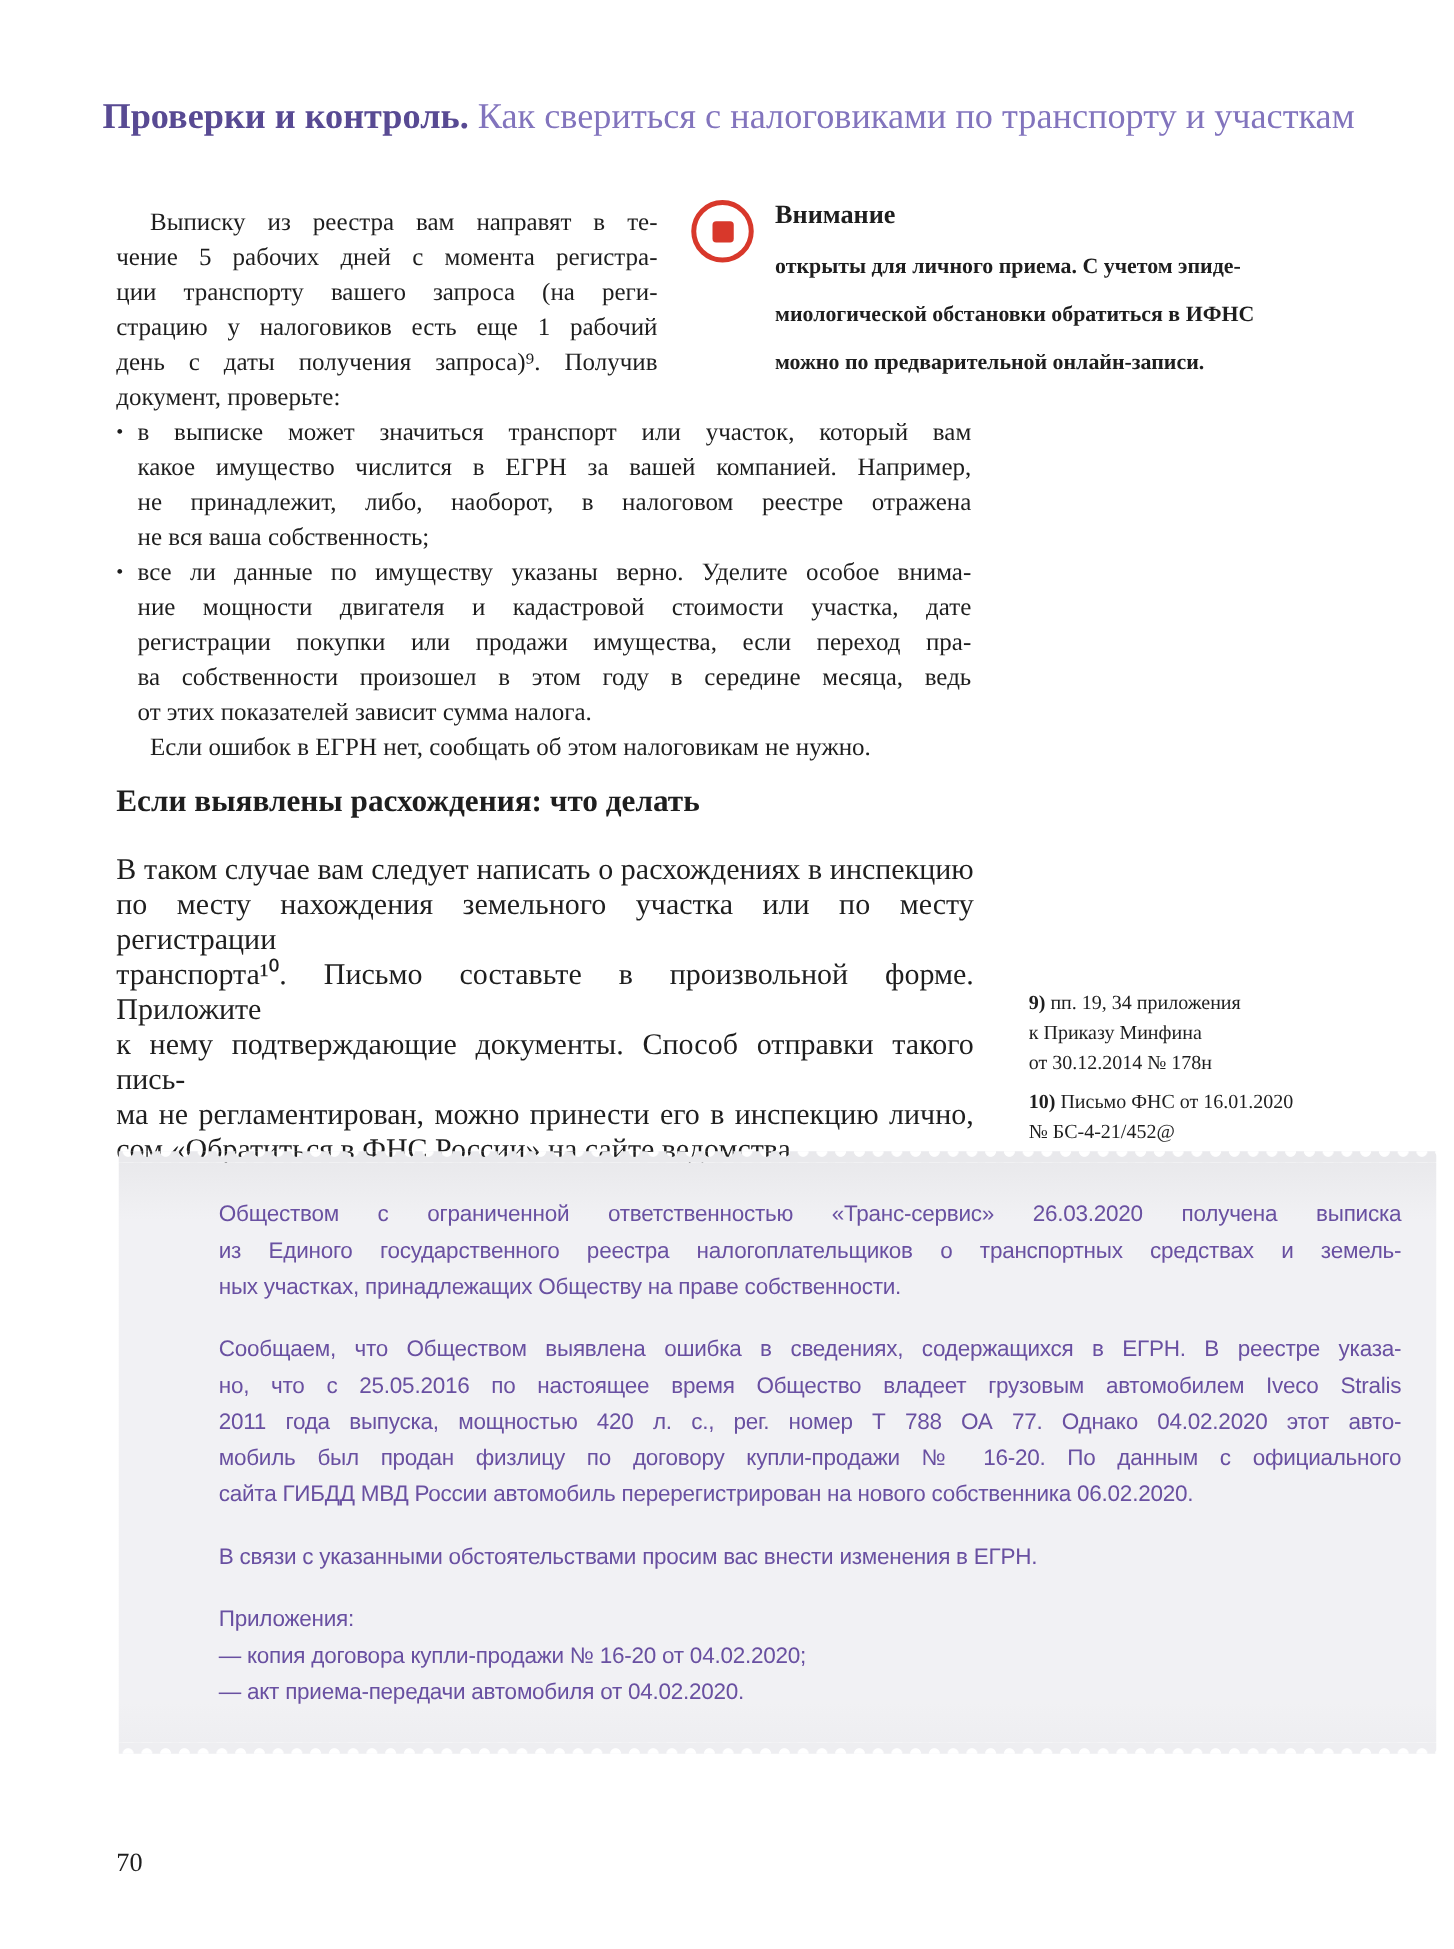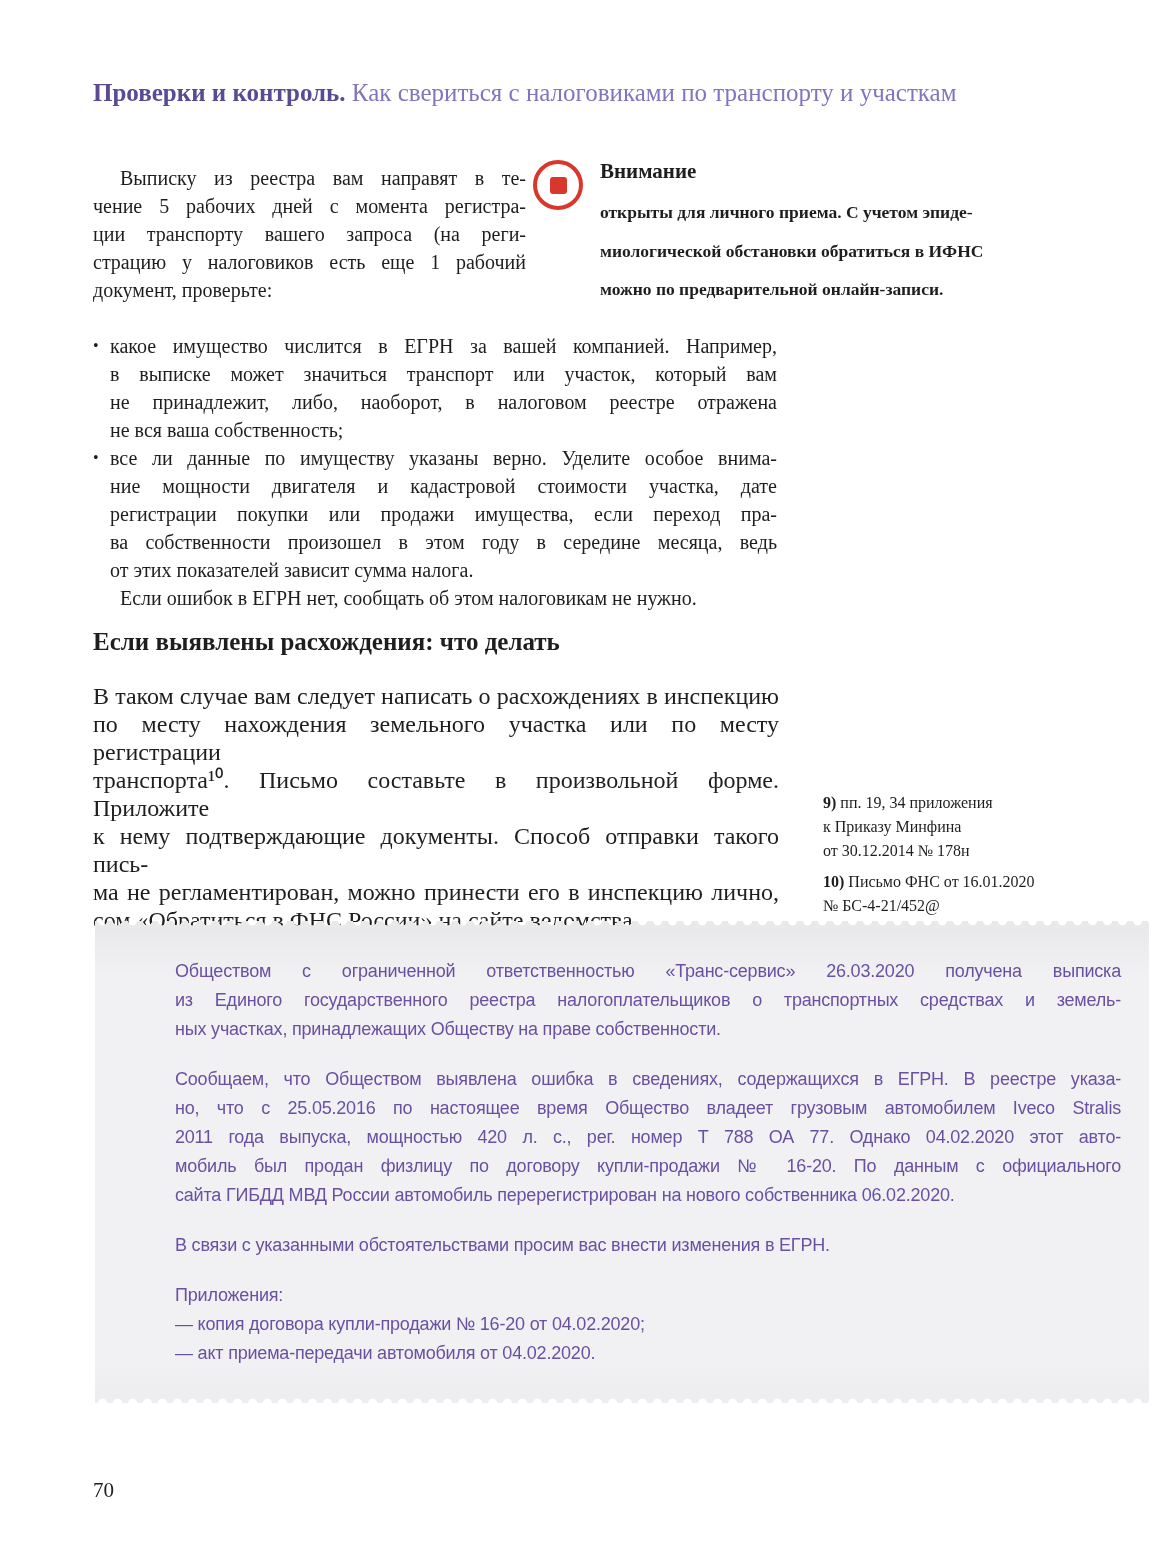"Проверки и контроль. Как свериться" .page-header { font-size: 25px -> 29px; left: 93px -> 82px }
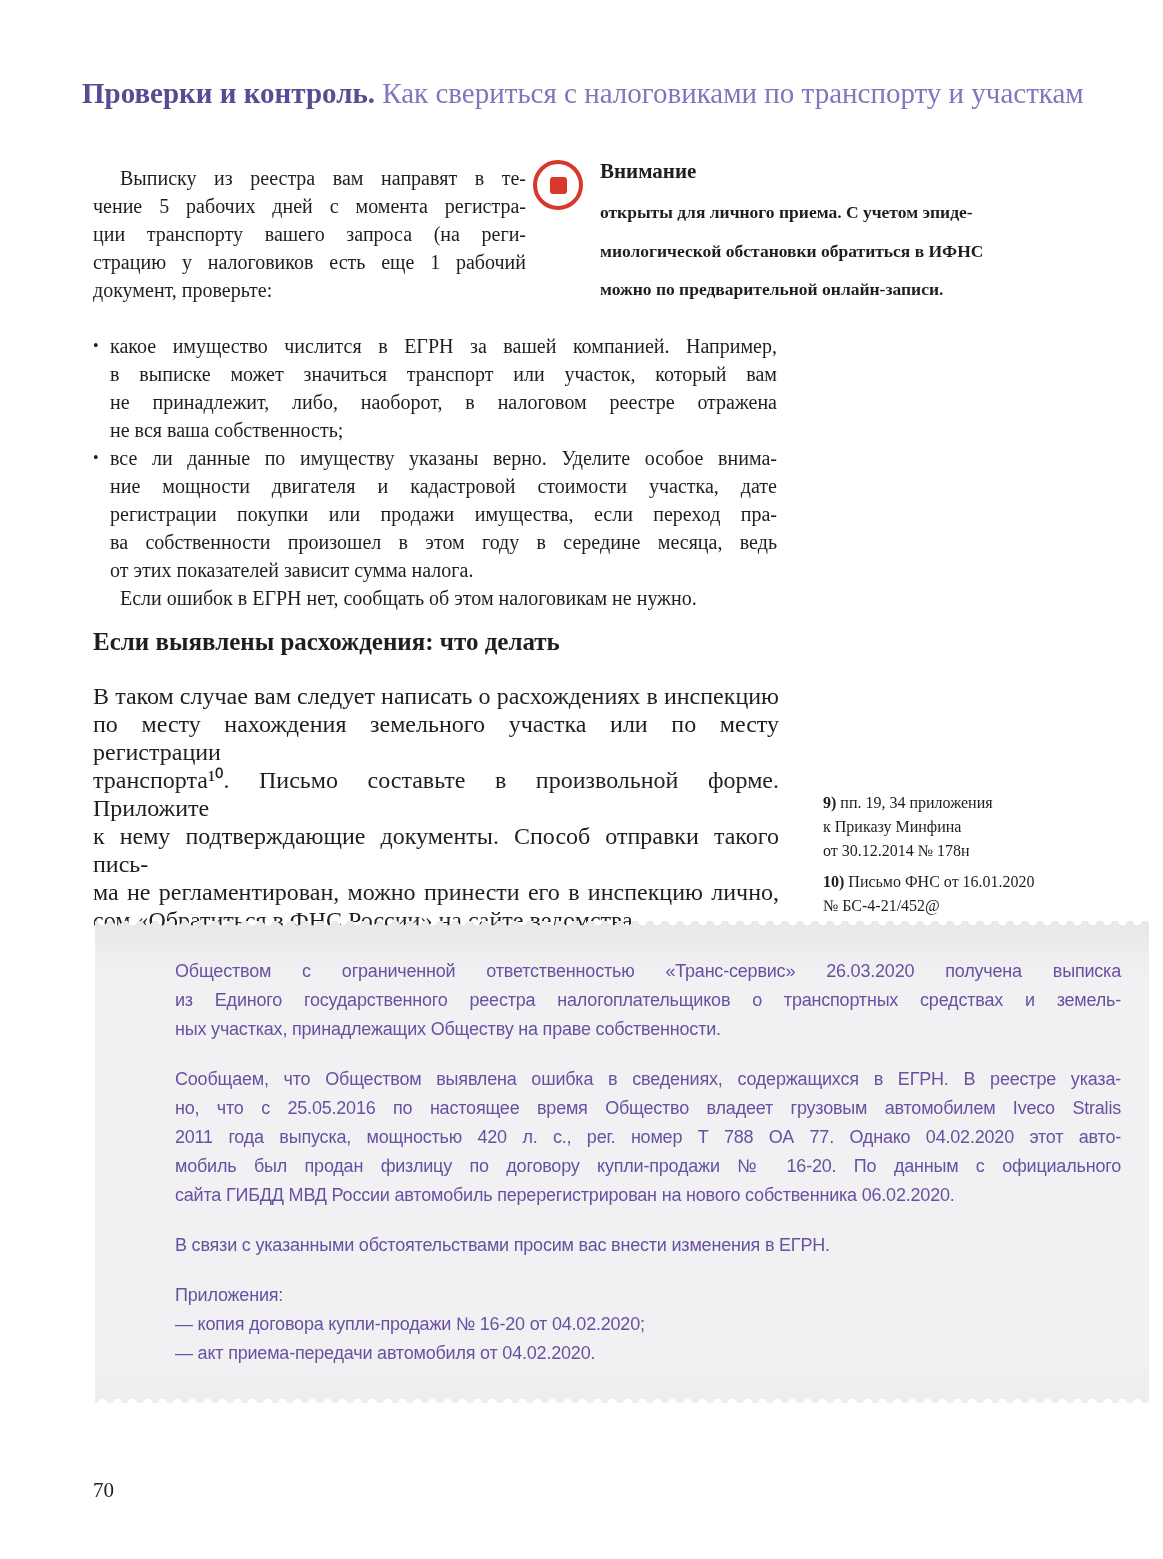"Внимание" .attention { left: 533px -> 553px }
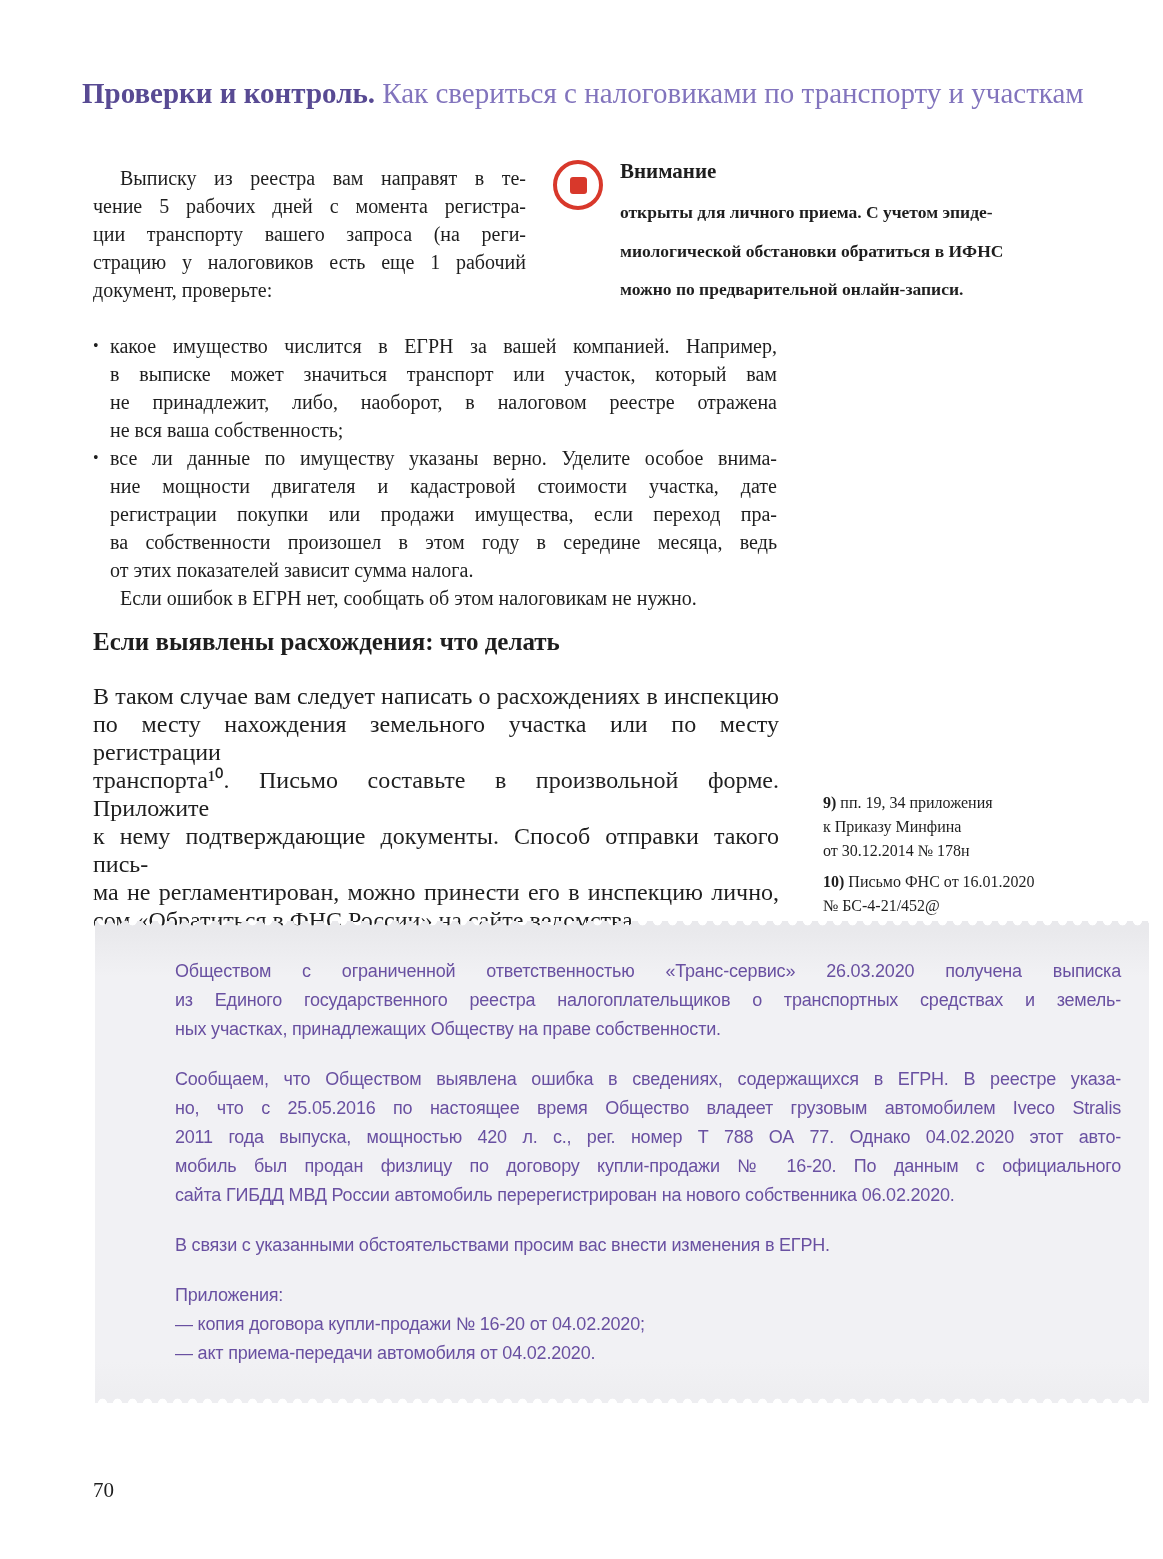"день с даты получения запроса)⁹." div.ln { html: none -> <div>день с даты получения запроса)⁹. Получив</div> }
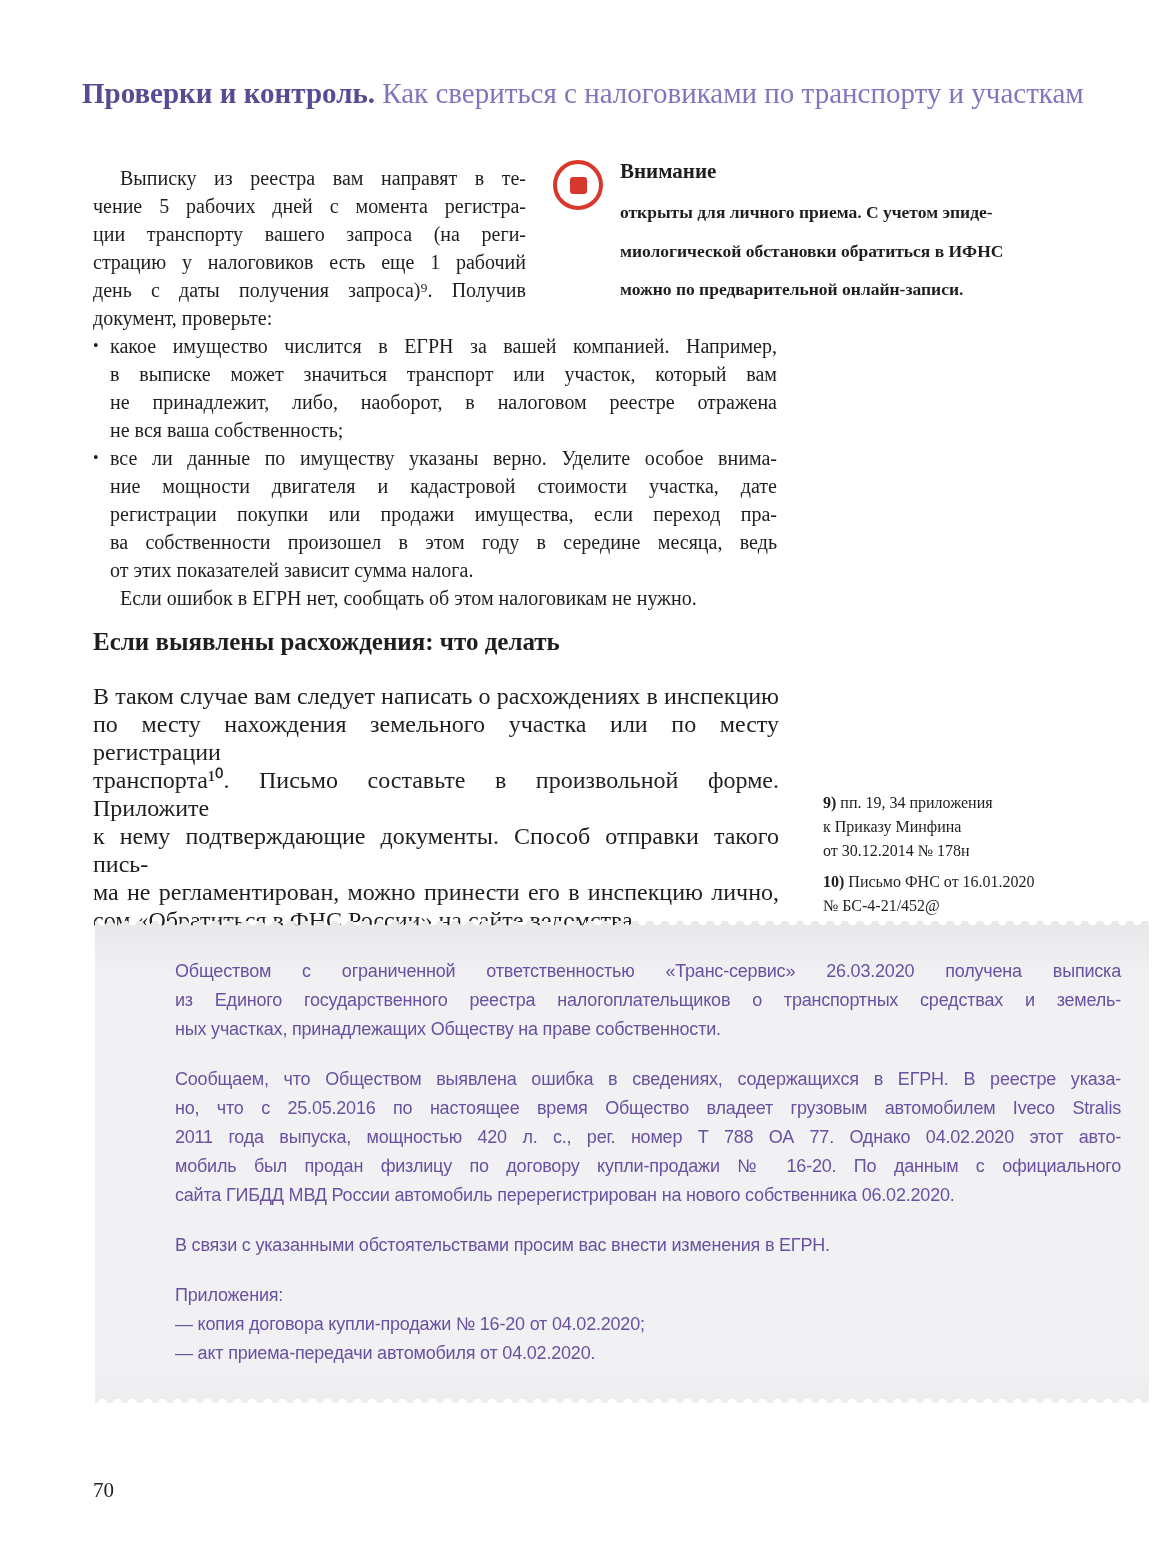"какое имущество числится в ЕГРН" div.ln { order: before "в выписке может значиться транспорт" -> after "в выписке может значиться транспорт" }
